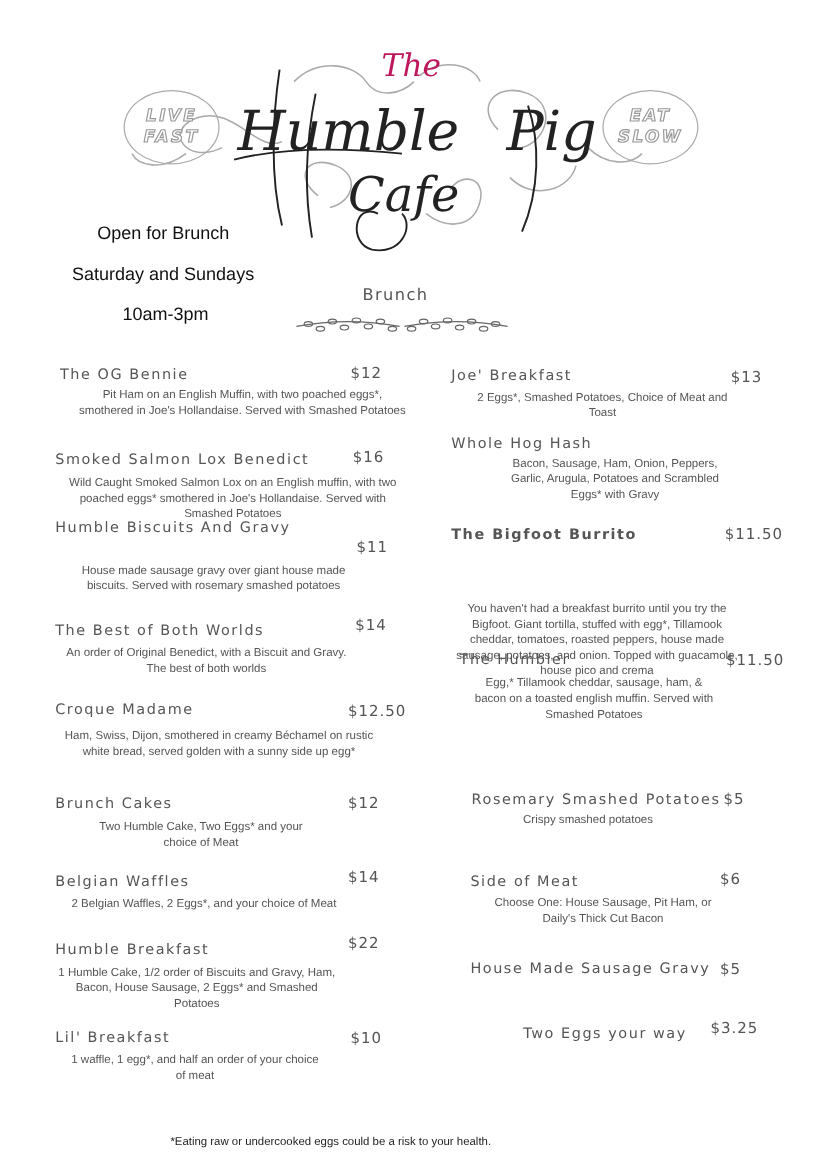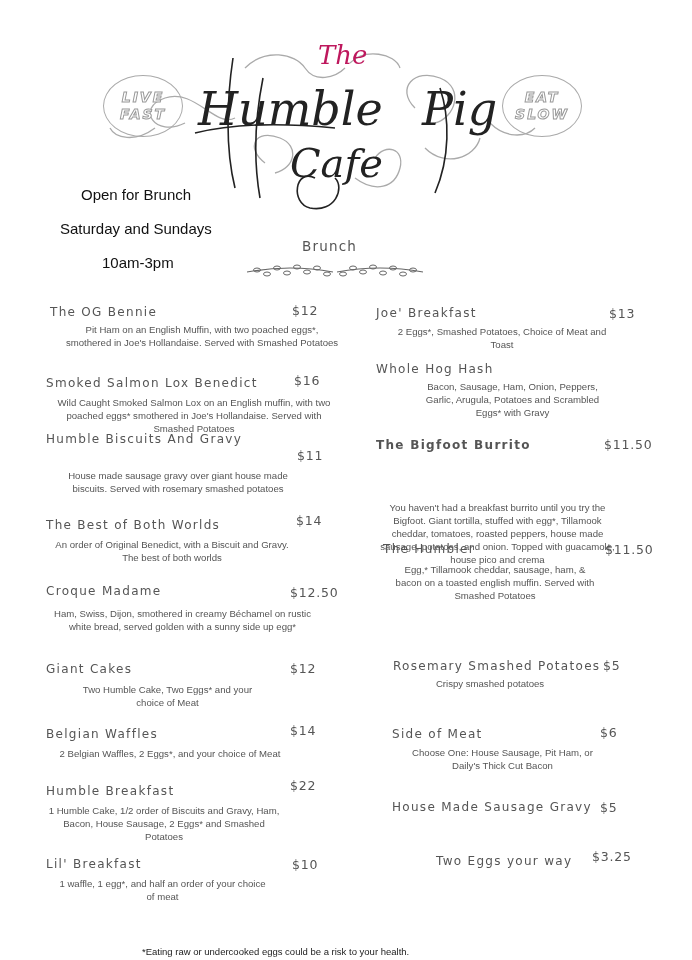"Giant Cakes" div.item-name { text: Giant -> Brunch }
